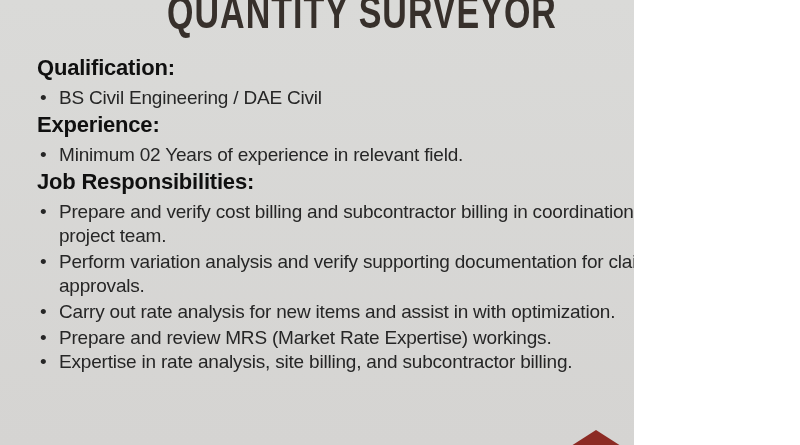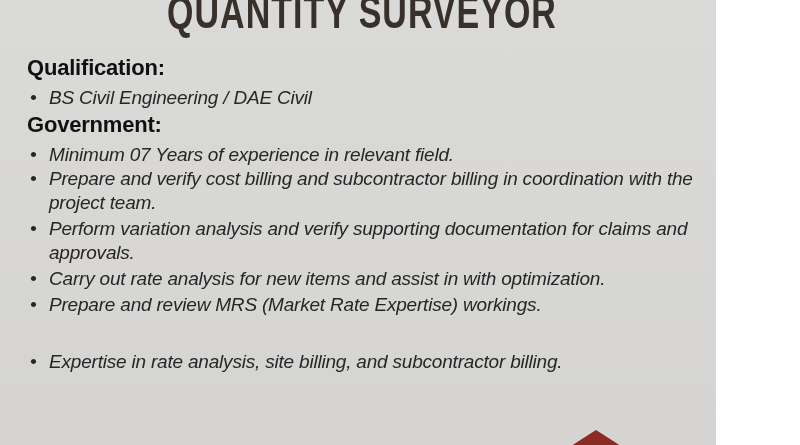"QUANTITY SURVEYOR" .page { width: 716px -> 634px }
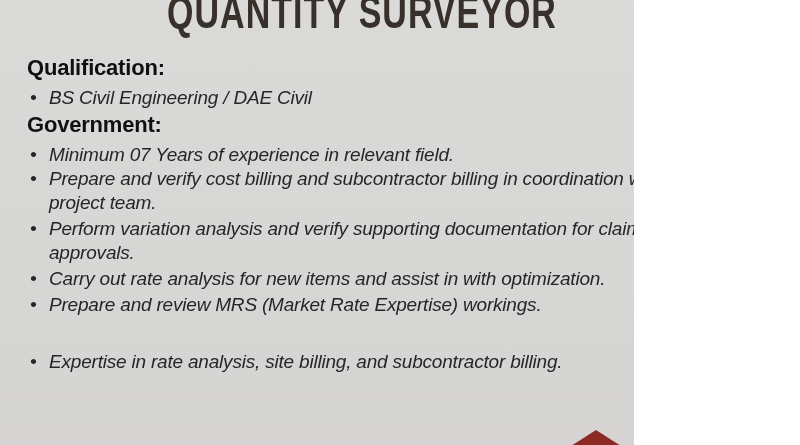"Qualification:" .content { left: 27px -> 37px }
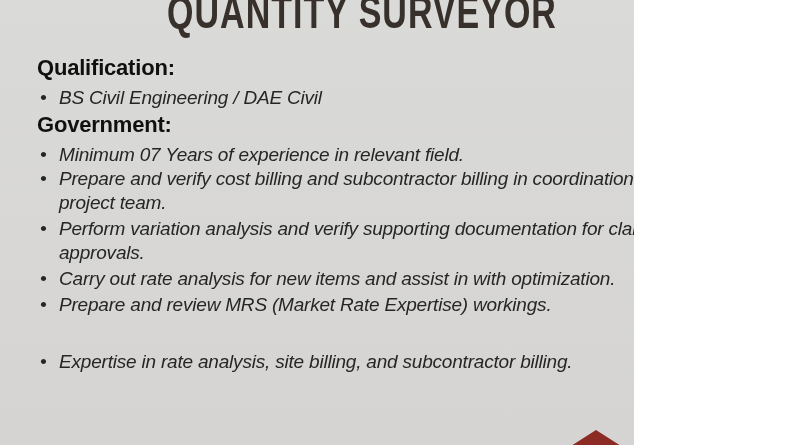"BS Civil Engineering / DAE" li { font-style: italic -> none }
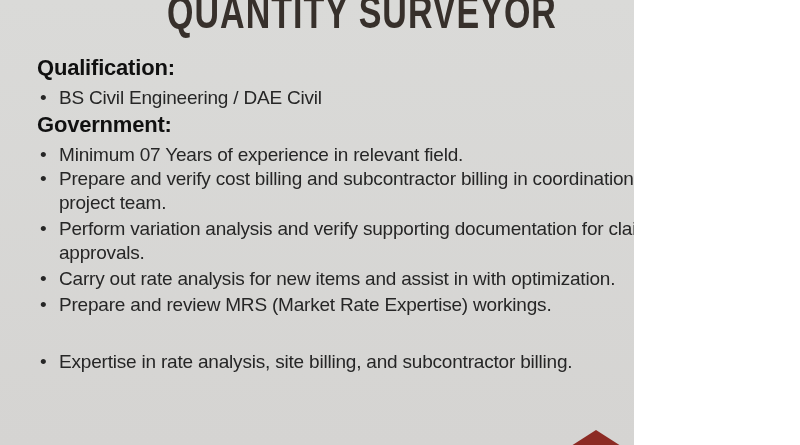"Government:" h2 { text: Government -> Experience }
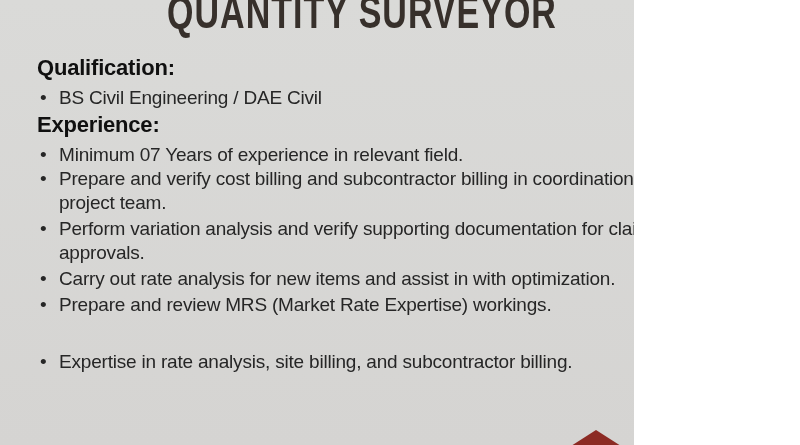"Minimum 07 Years of experience" li { text: 07 -> 02 }
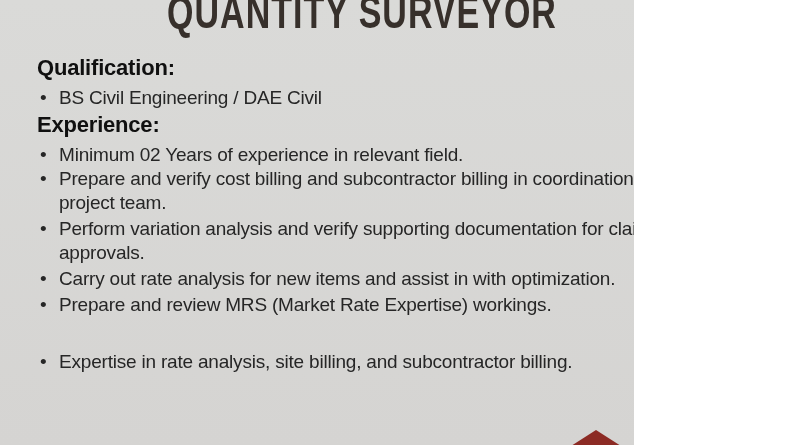"Job Responsibilities:" h2 { html: none -> <h2>Job Responsibilities:</h2> }
